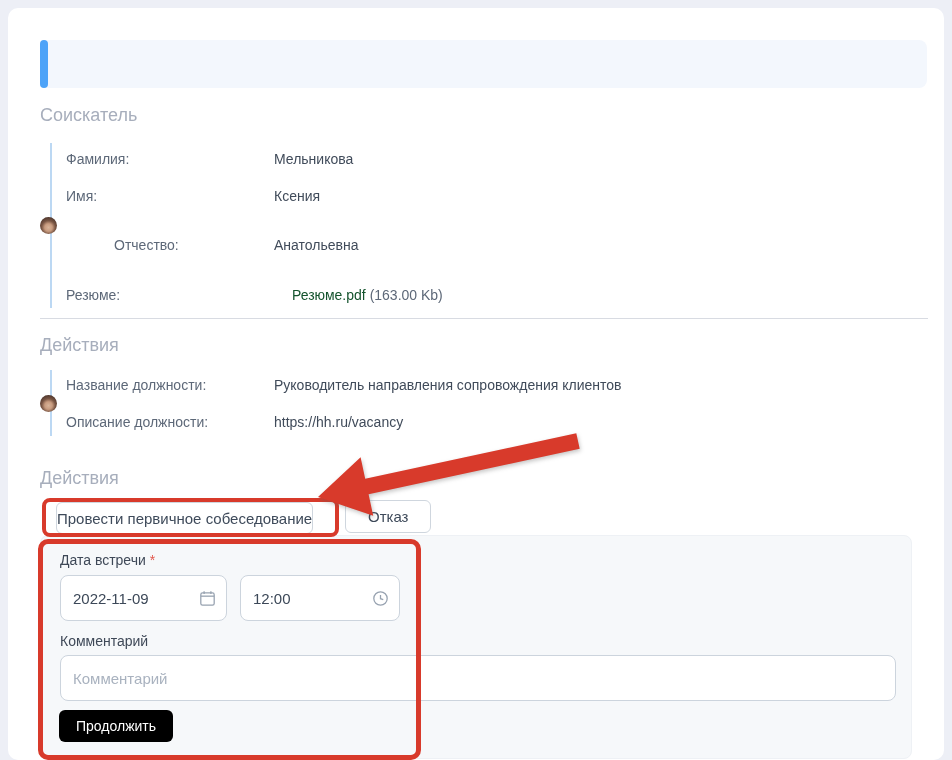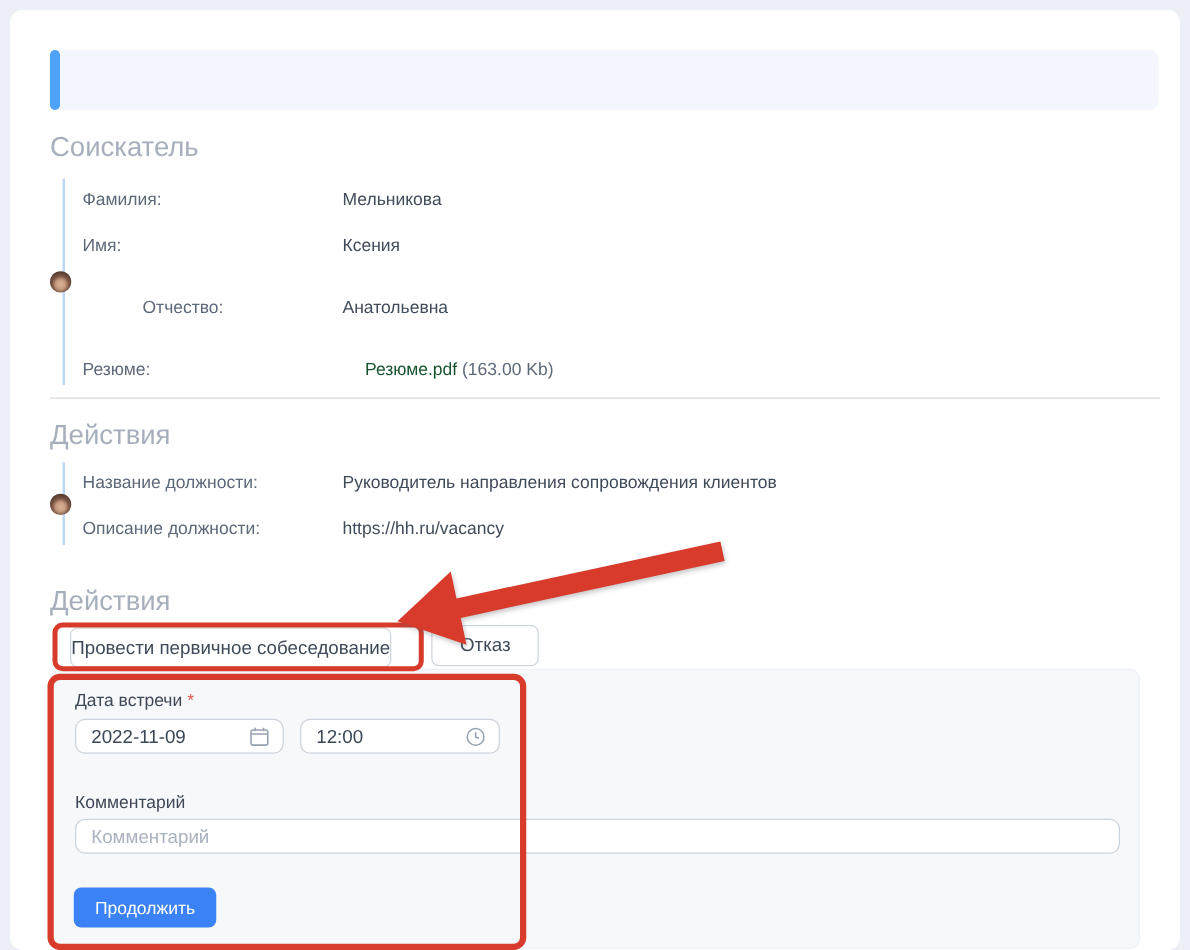"Соискатель" .section-title { font-size: 22px -> 18px }
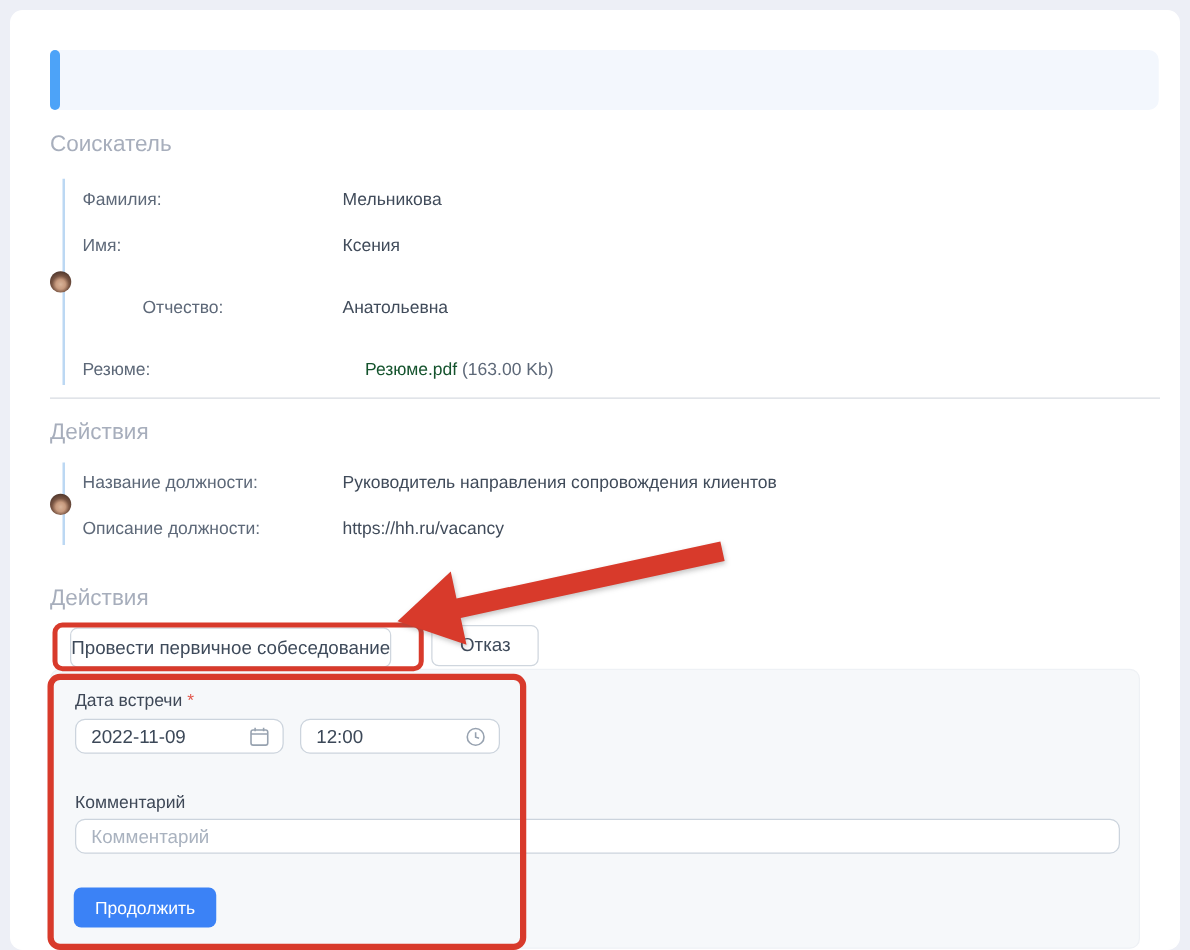"2022-11-09" .input-box { height: 28px -> 46px }
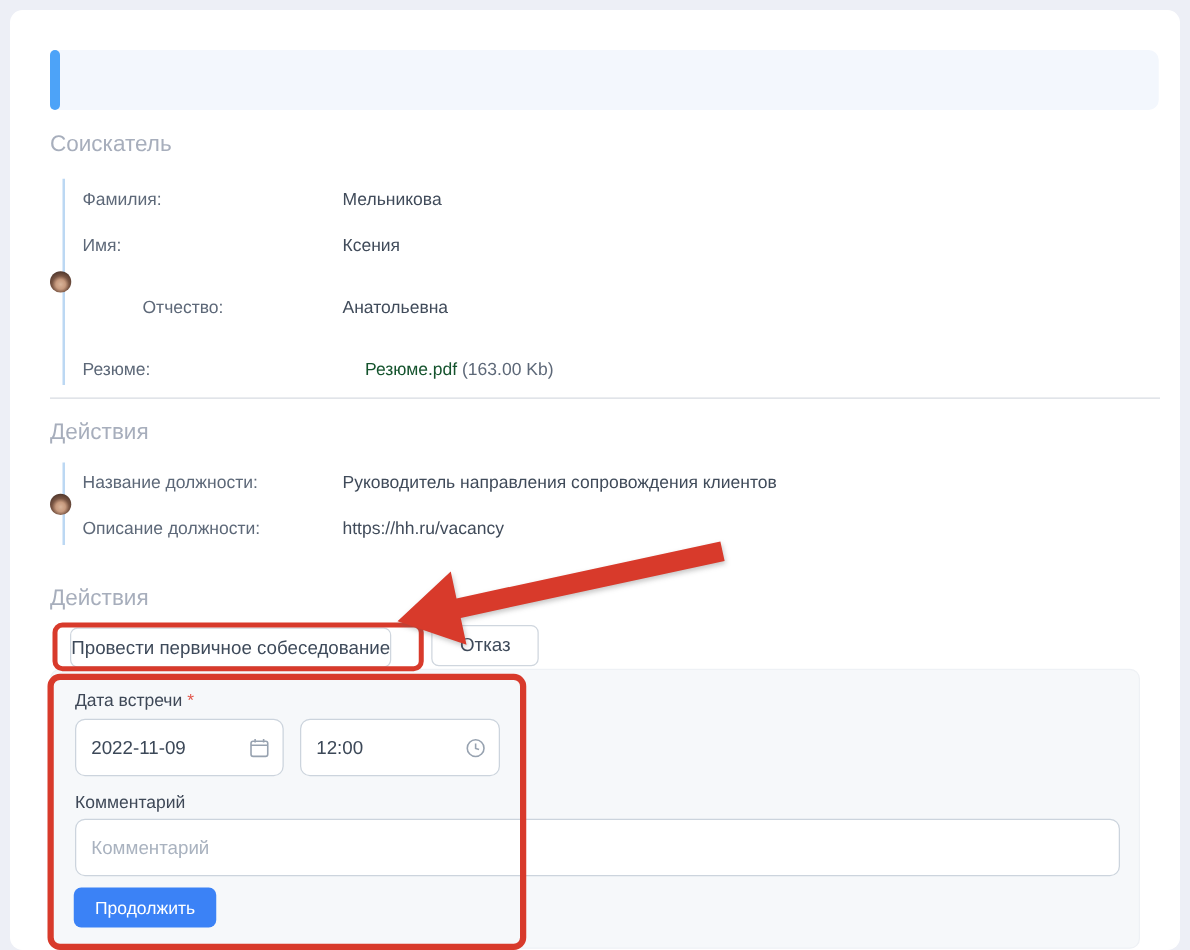"Продолжить" .btn-submit { background: #3b82f6 -> #000000 }
